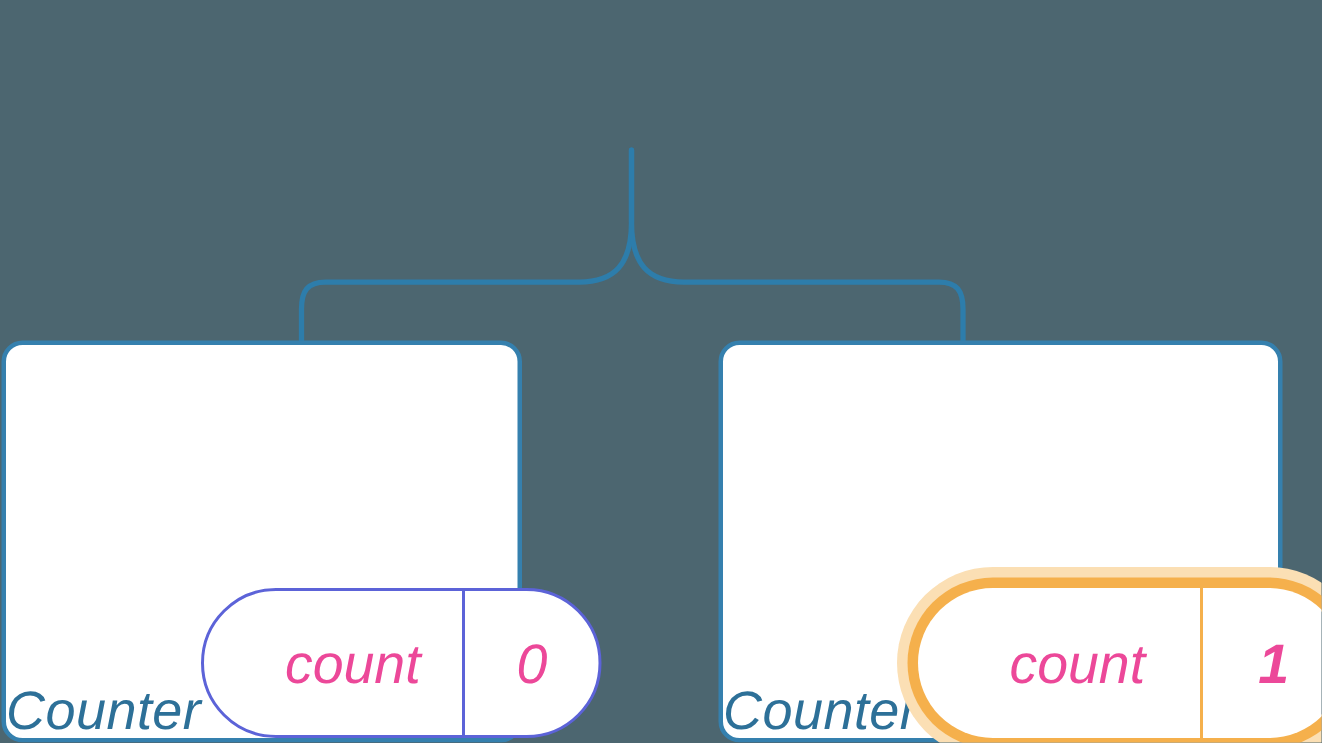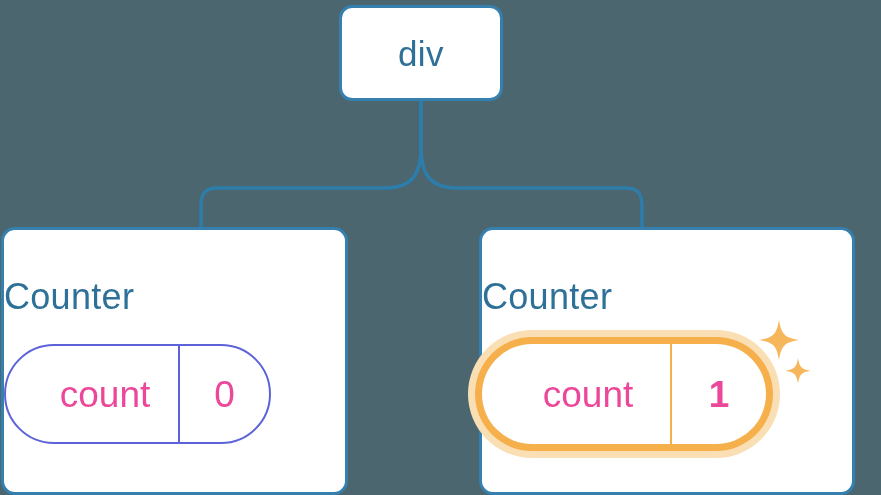"div" div.node { html: <div> <span>div</span> </div> -> none }
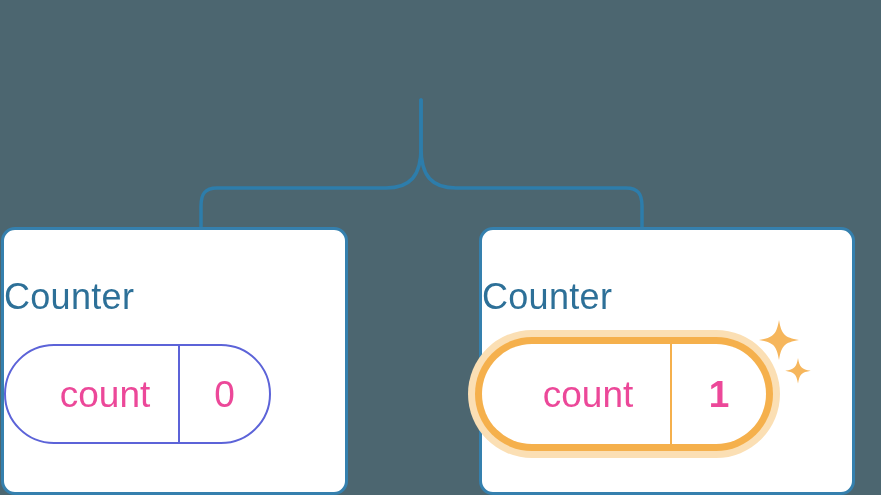"Counter" .counter-card { align-items: flex-start -> flex-end; flex-direction: column -> row; font-style: none -> italic }
